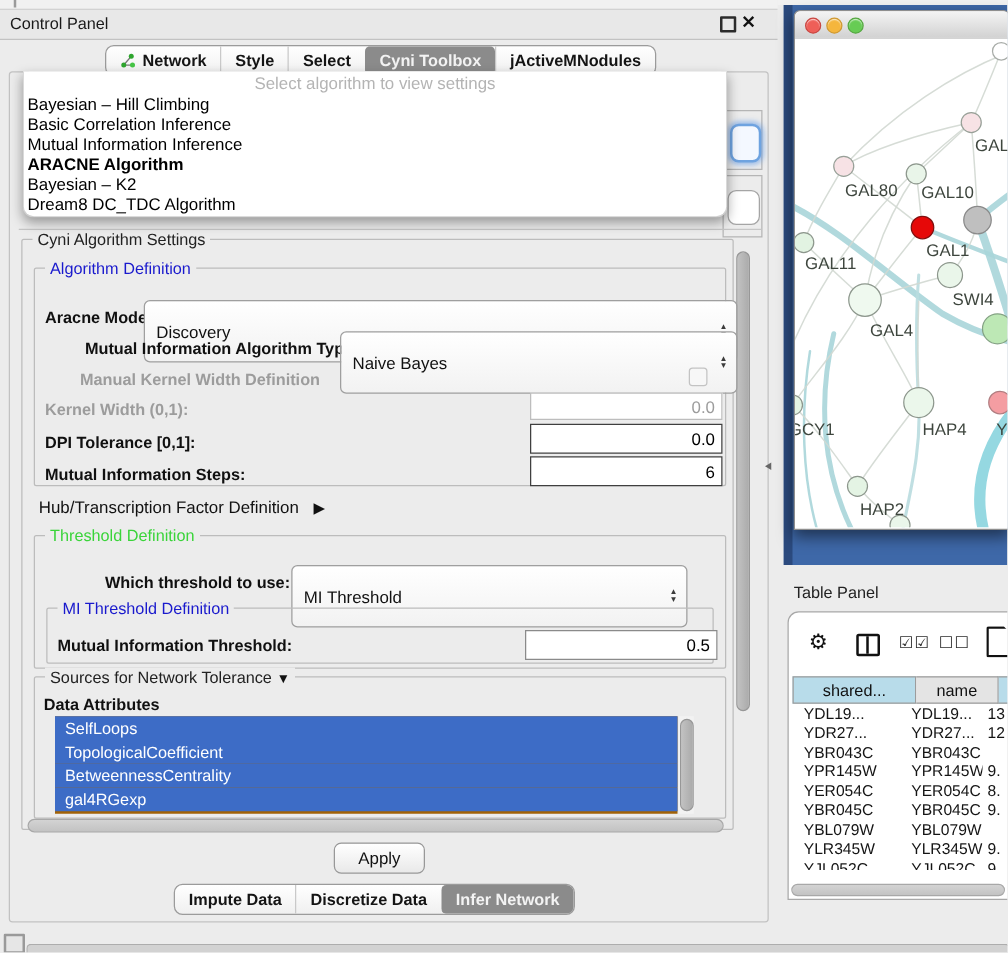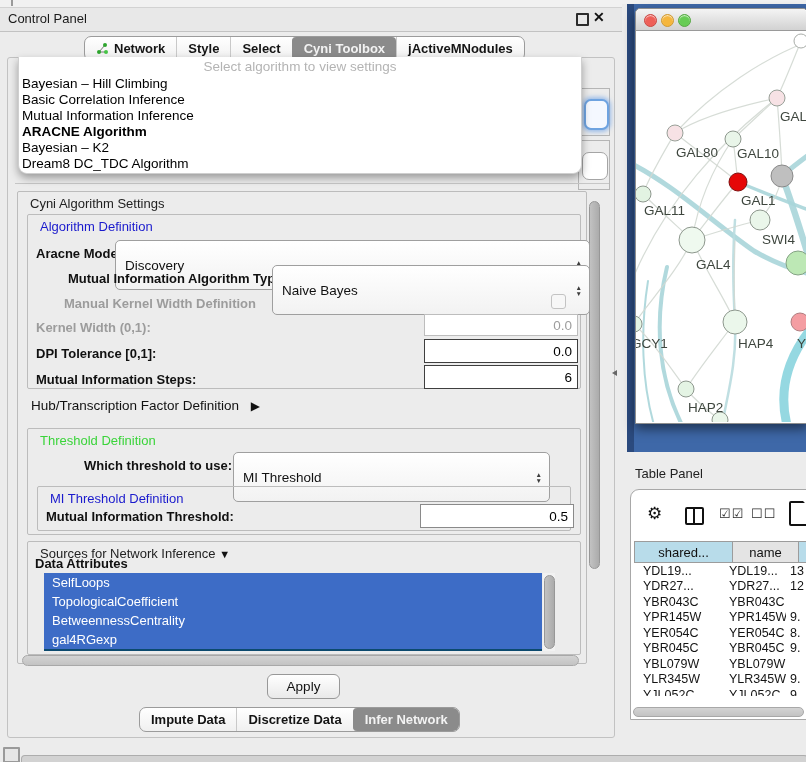"Cyni Algorithm Settings" .legend { margin-top: 12px -> none }
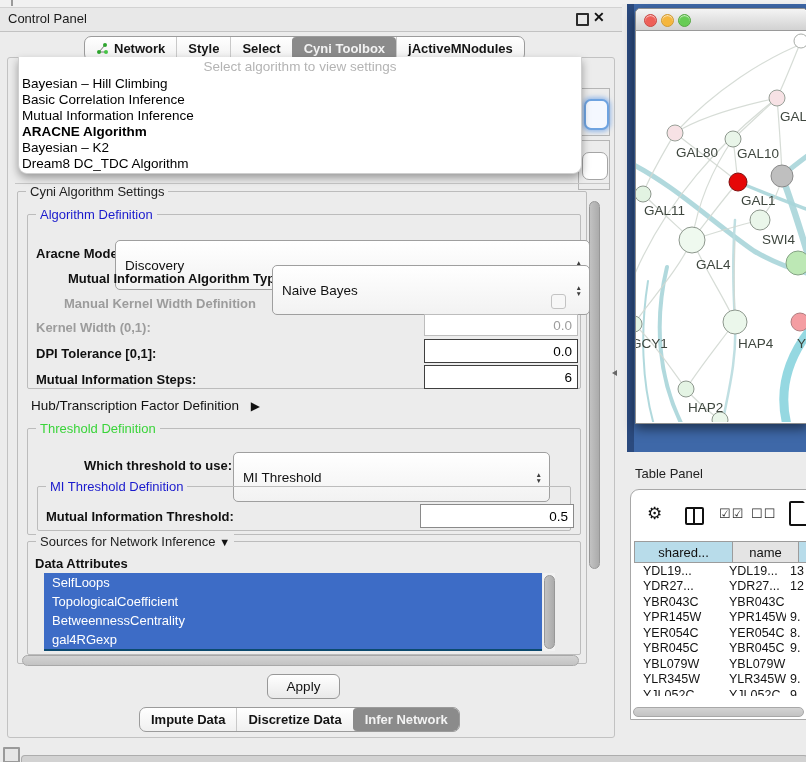"Sources for Network Inference" span { text: Inference -> Tolerance }
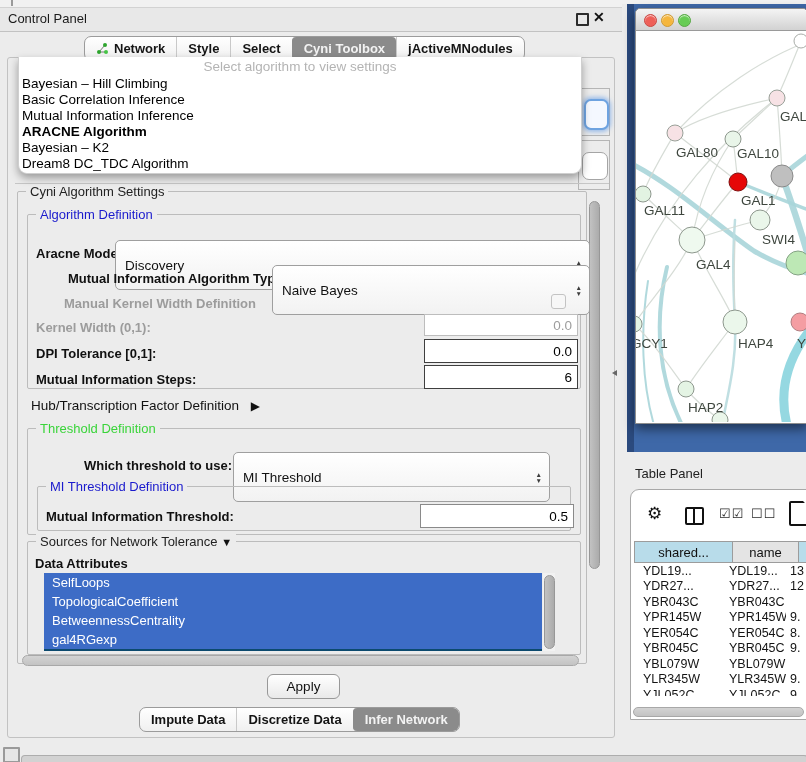"SelfLoops" .attr-list { background: #0c4a6e -> #a16207 }
